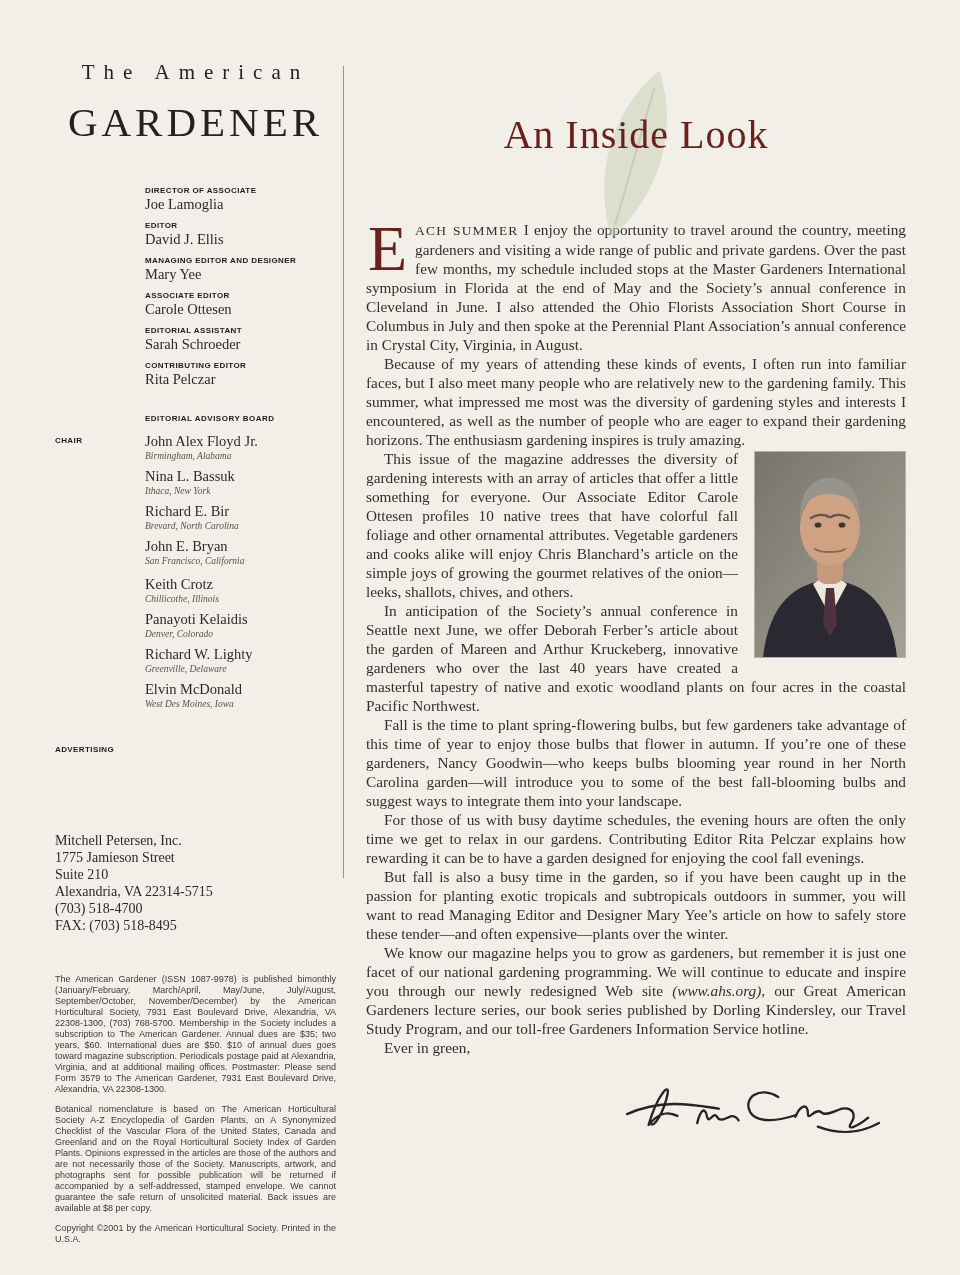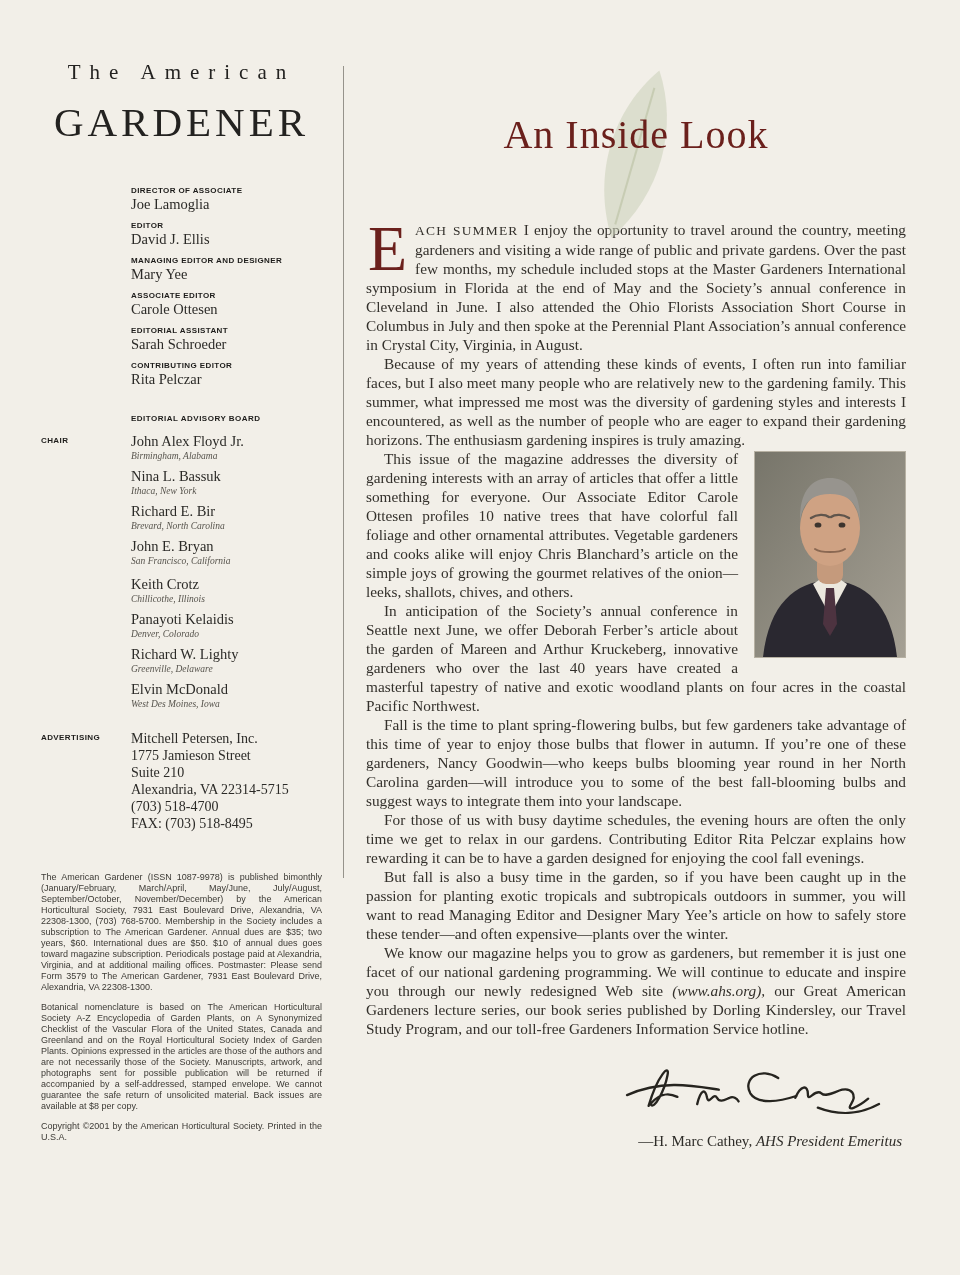"The American" .left-col { left: 41px -> 55px }
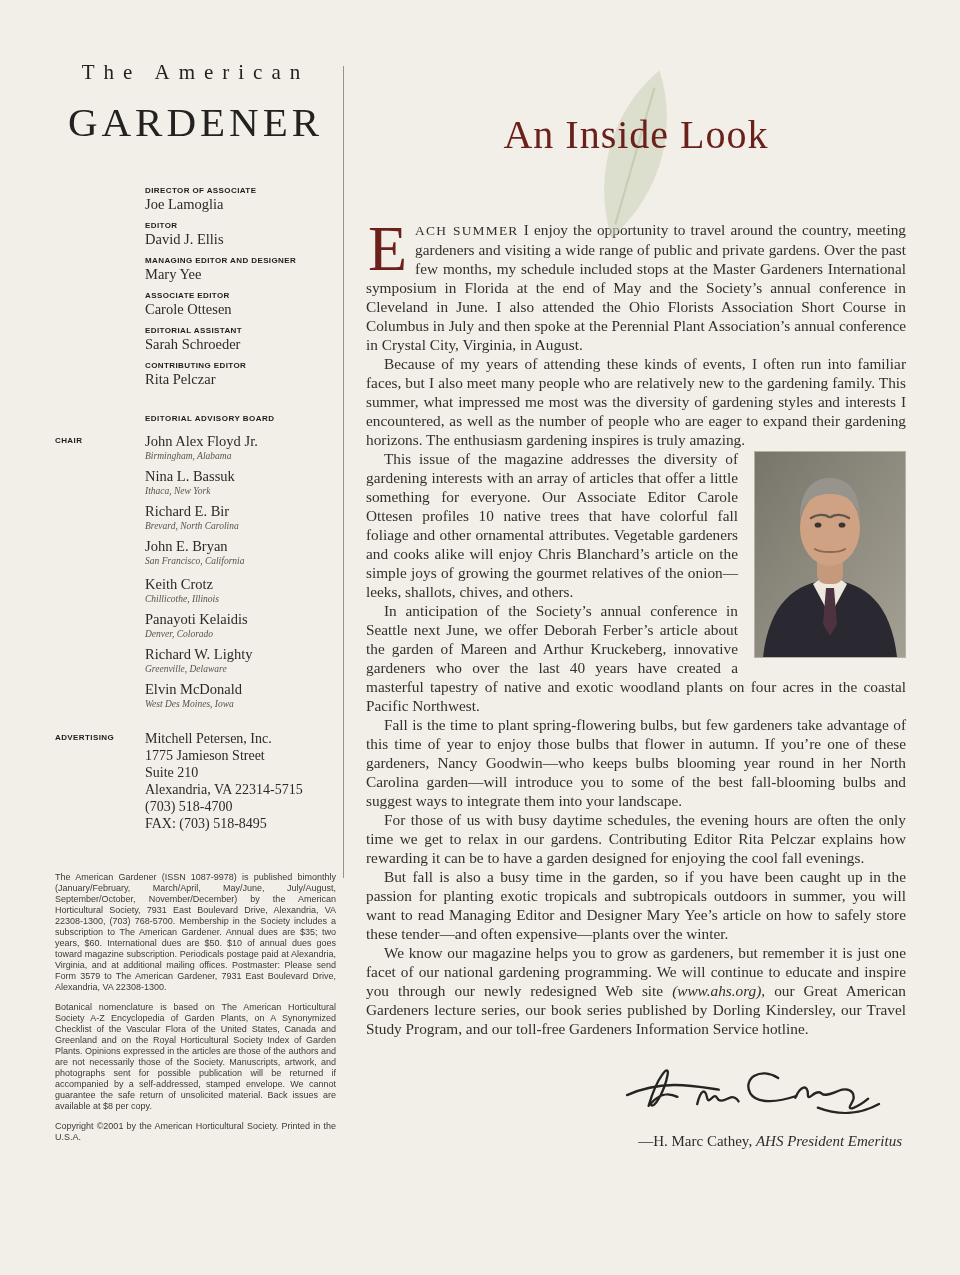"ADVERTISING" .adv-block { flex-direction: none -> column; margin-top: 14px -> 26px }
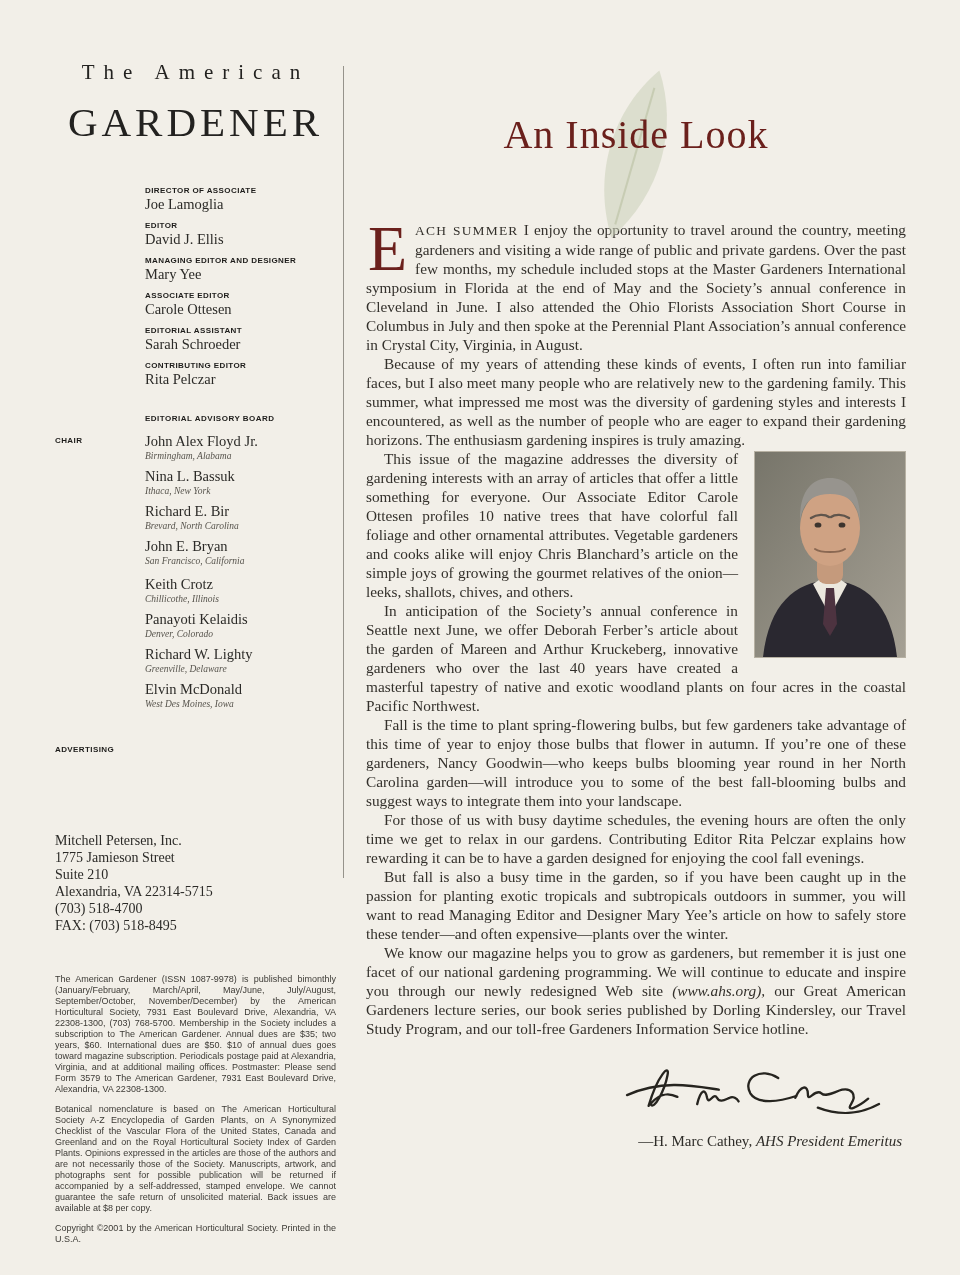"Ever in green," p { html: none -> <p>Ever in green,</p> }
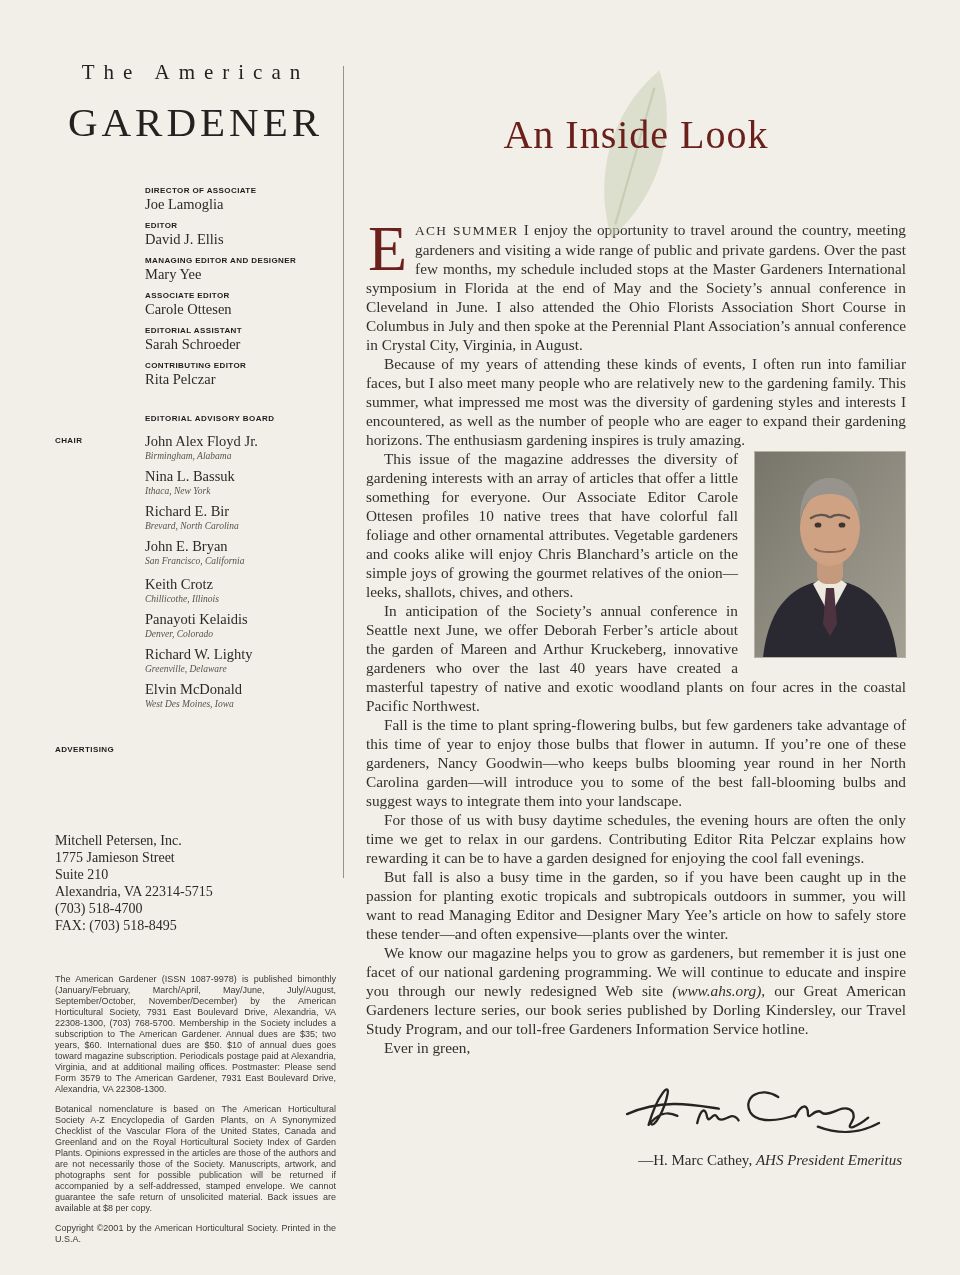"—H. Marc Cathey, AHS President" div.sig-caption { html: <div><span>—H. Marc Cathey, </span><span>AHS President Emeritus</span></div> -> none }
